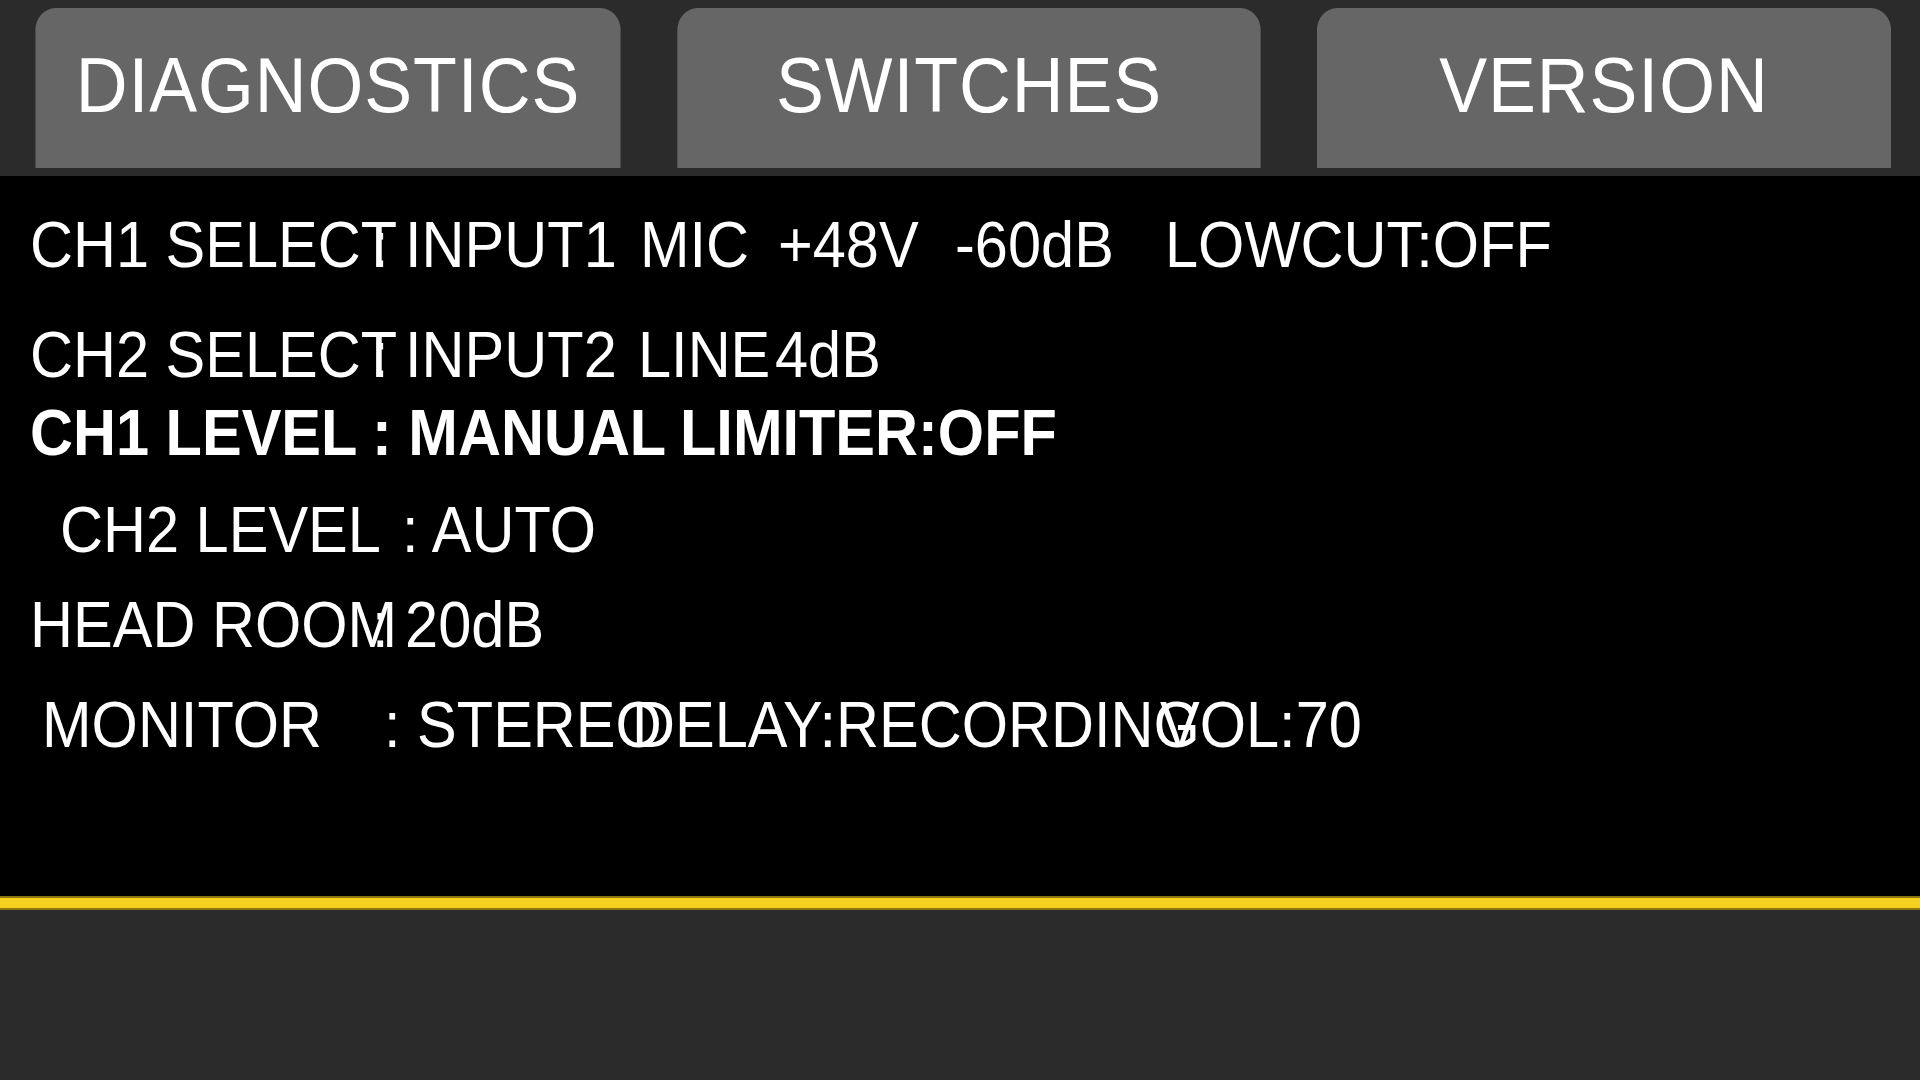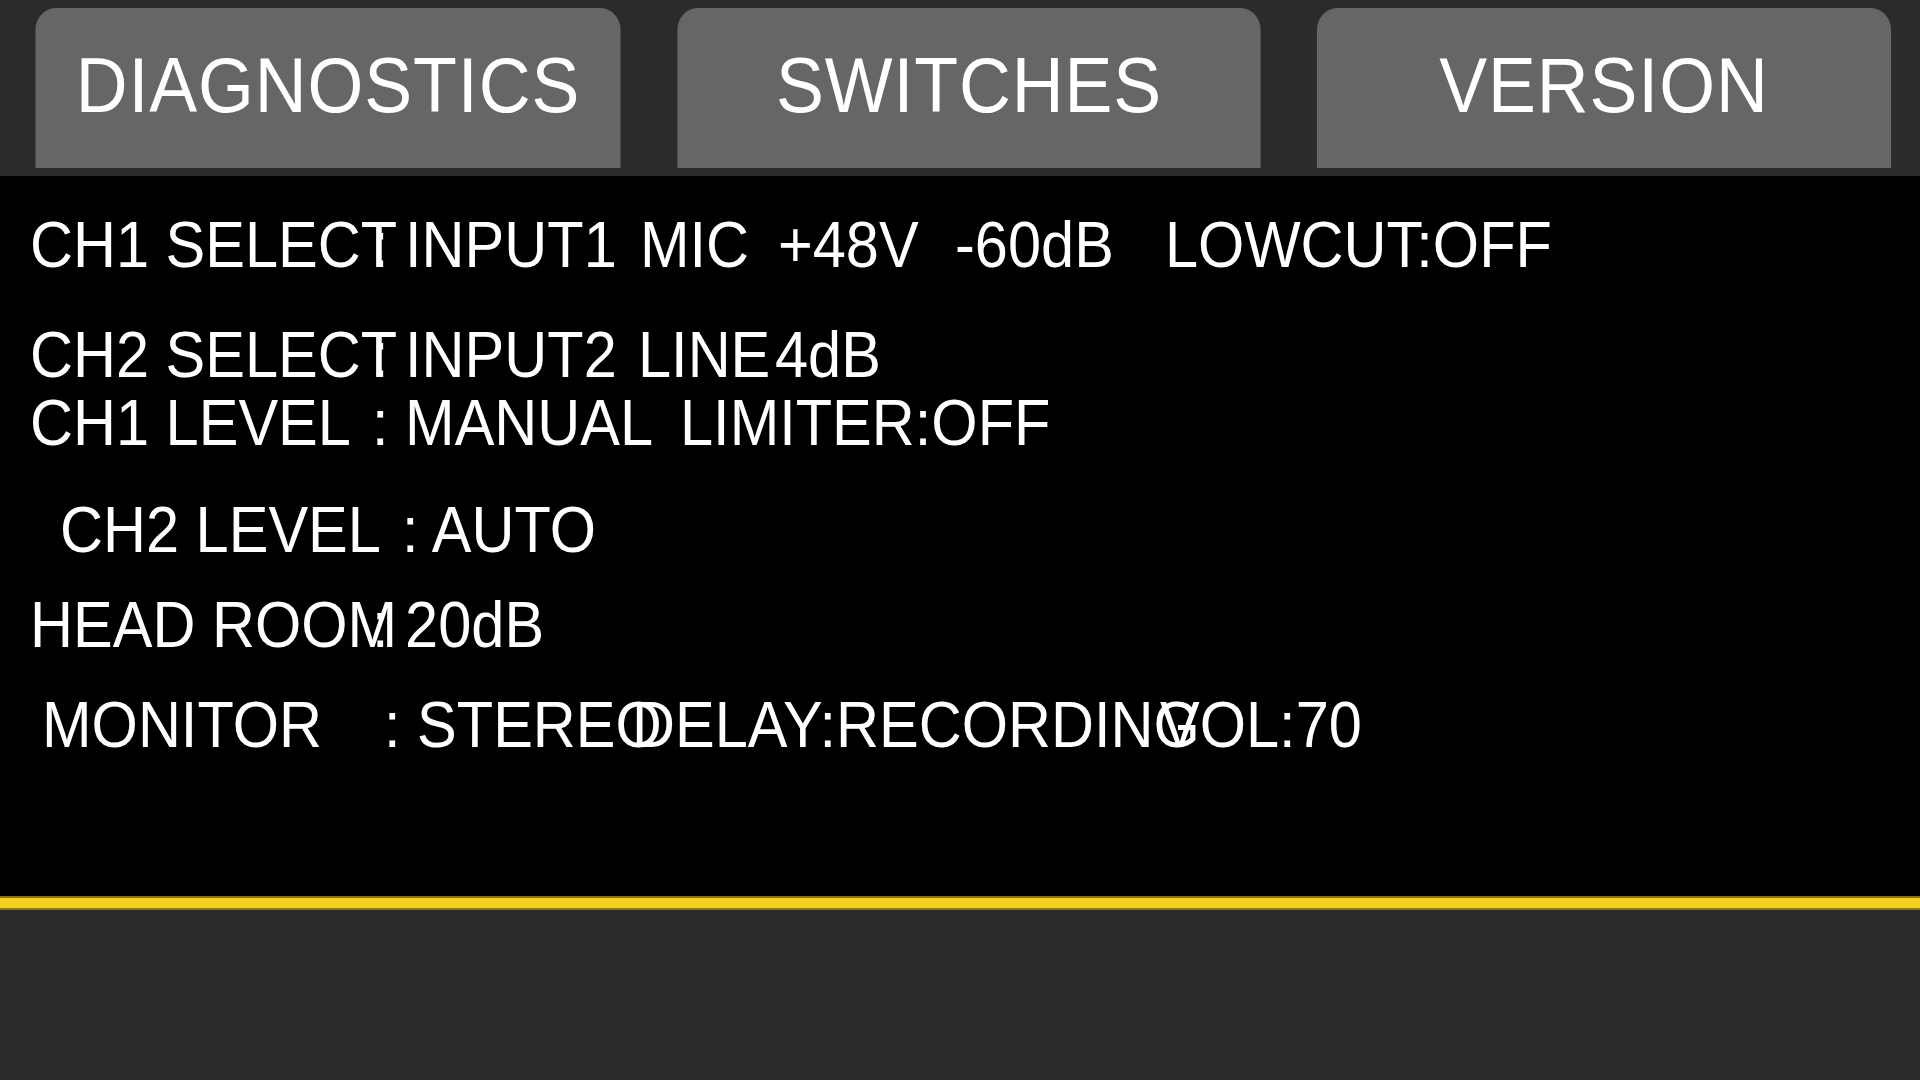"CH1 LEVEL" div.row { font-weight: none -> bold; top: 200px -> 210px }
